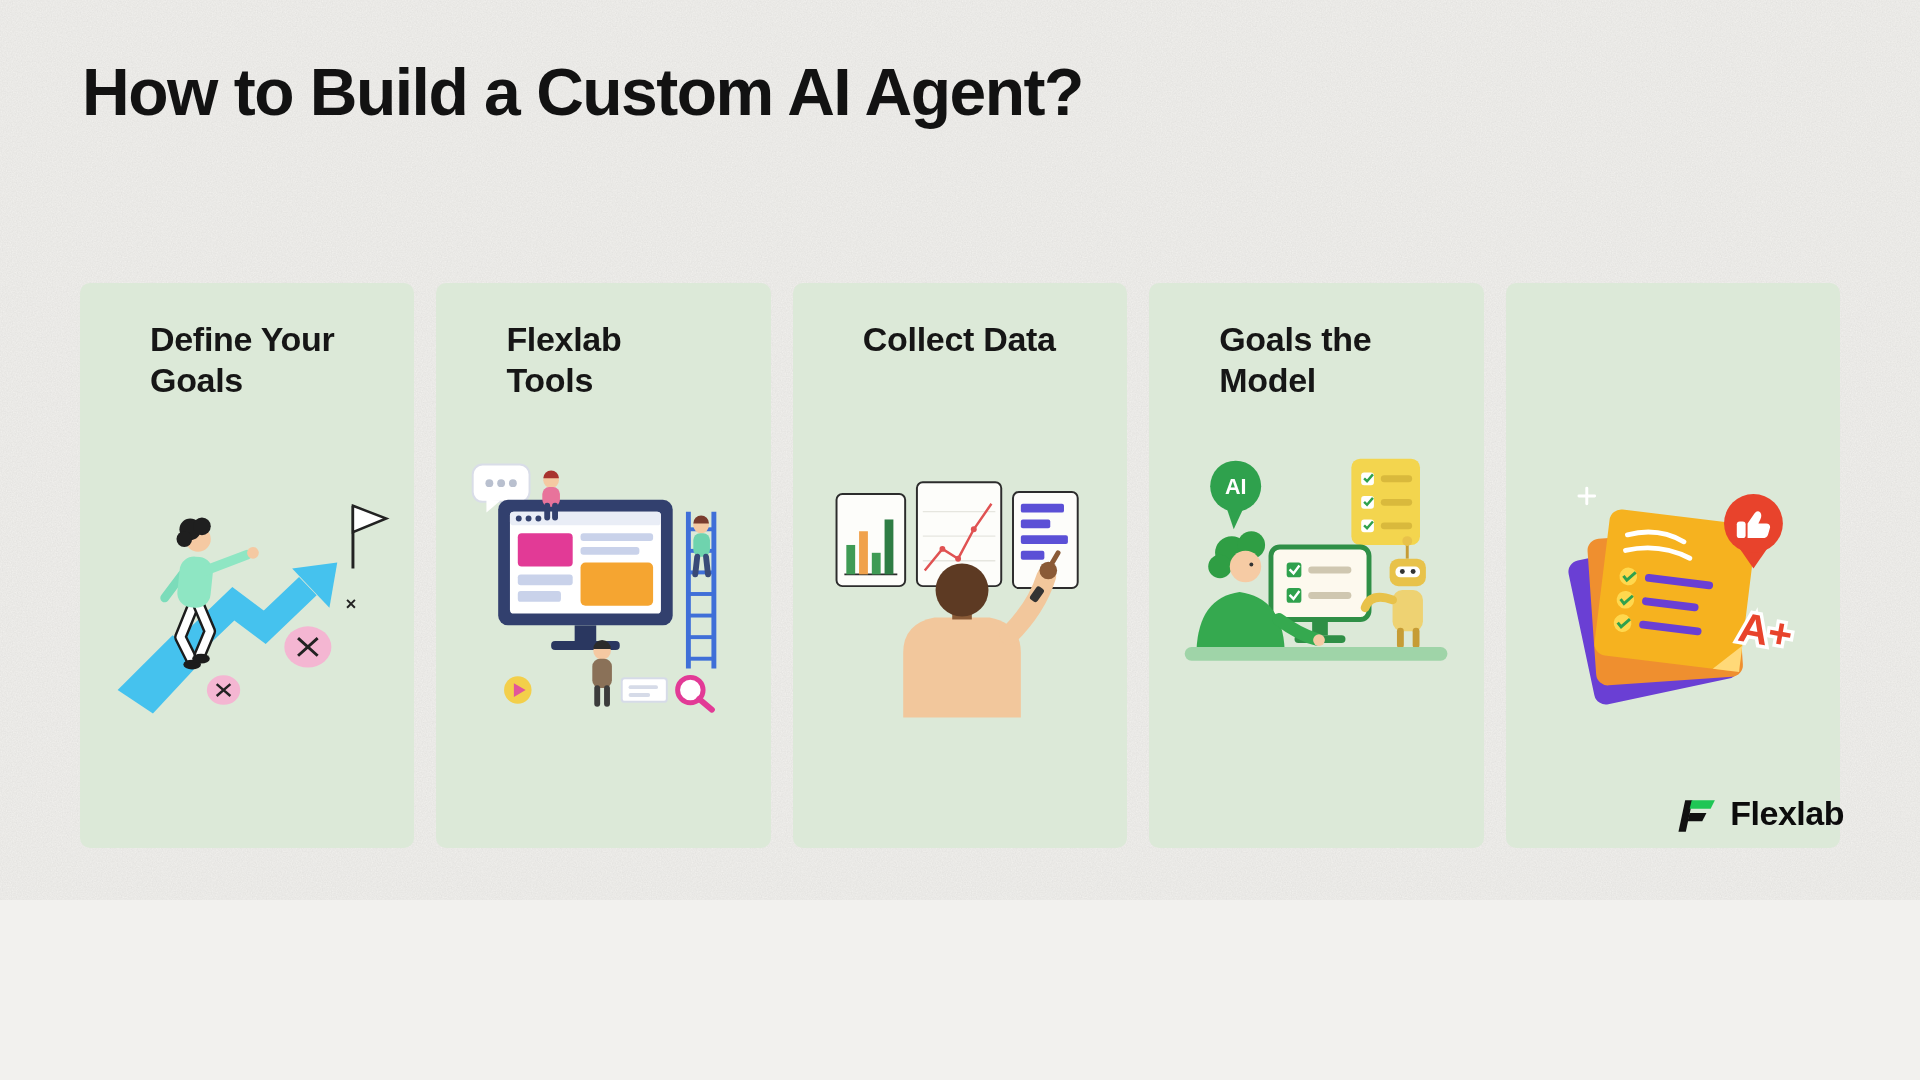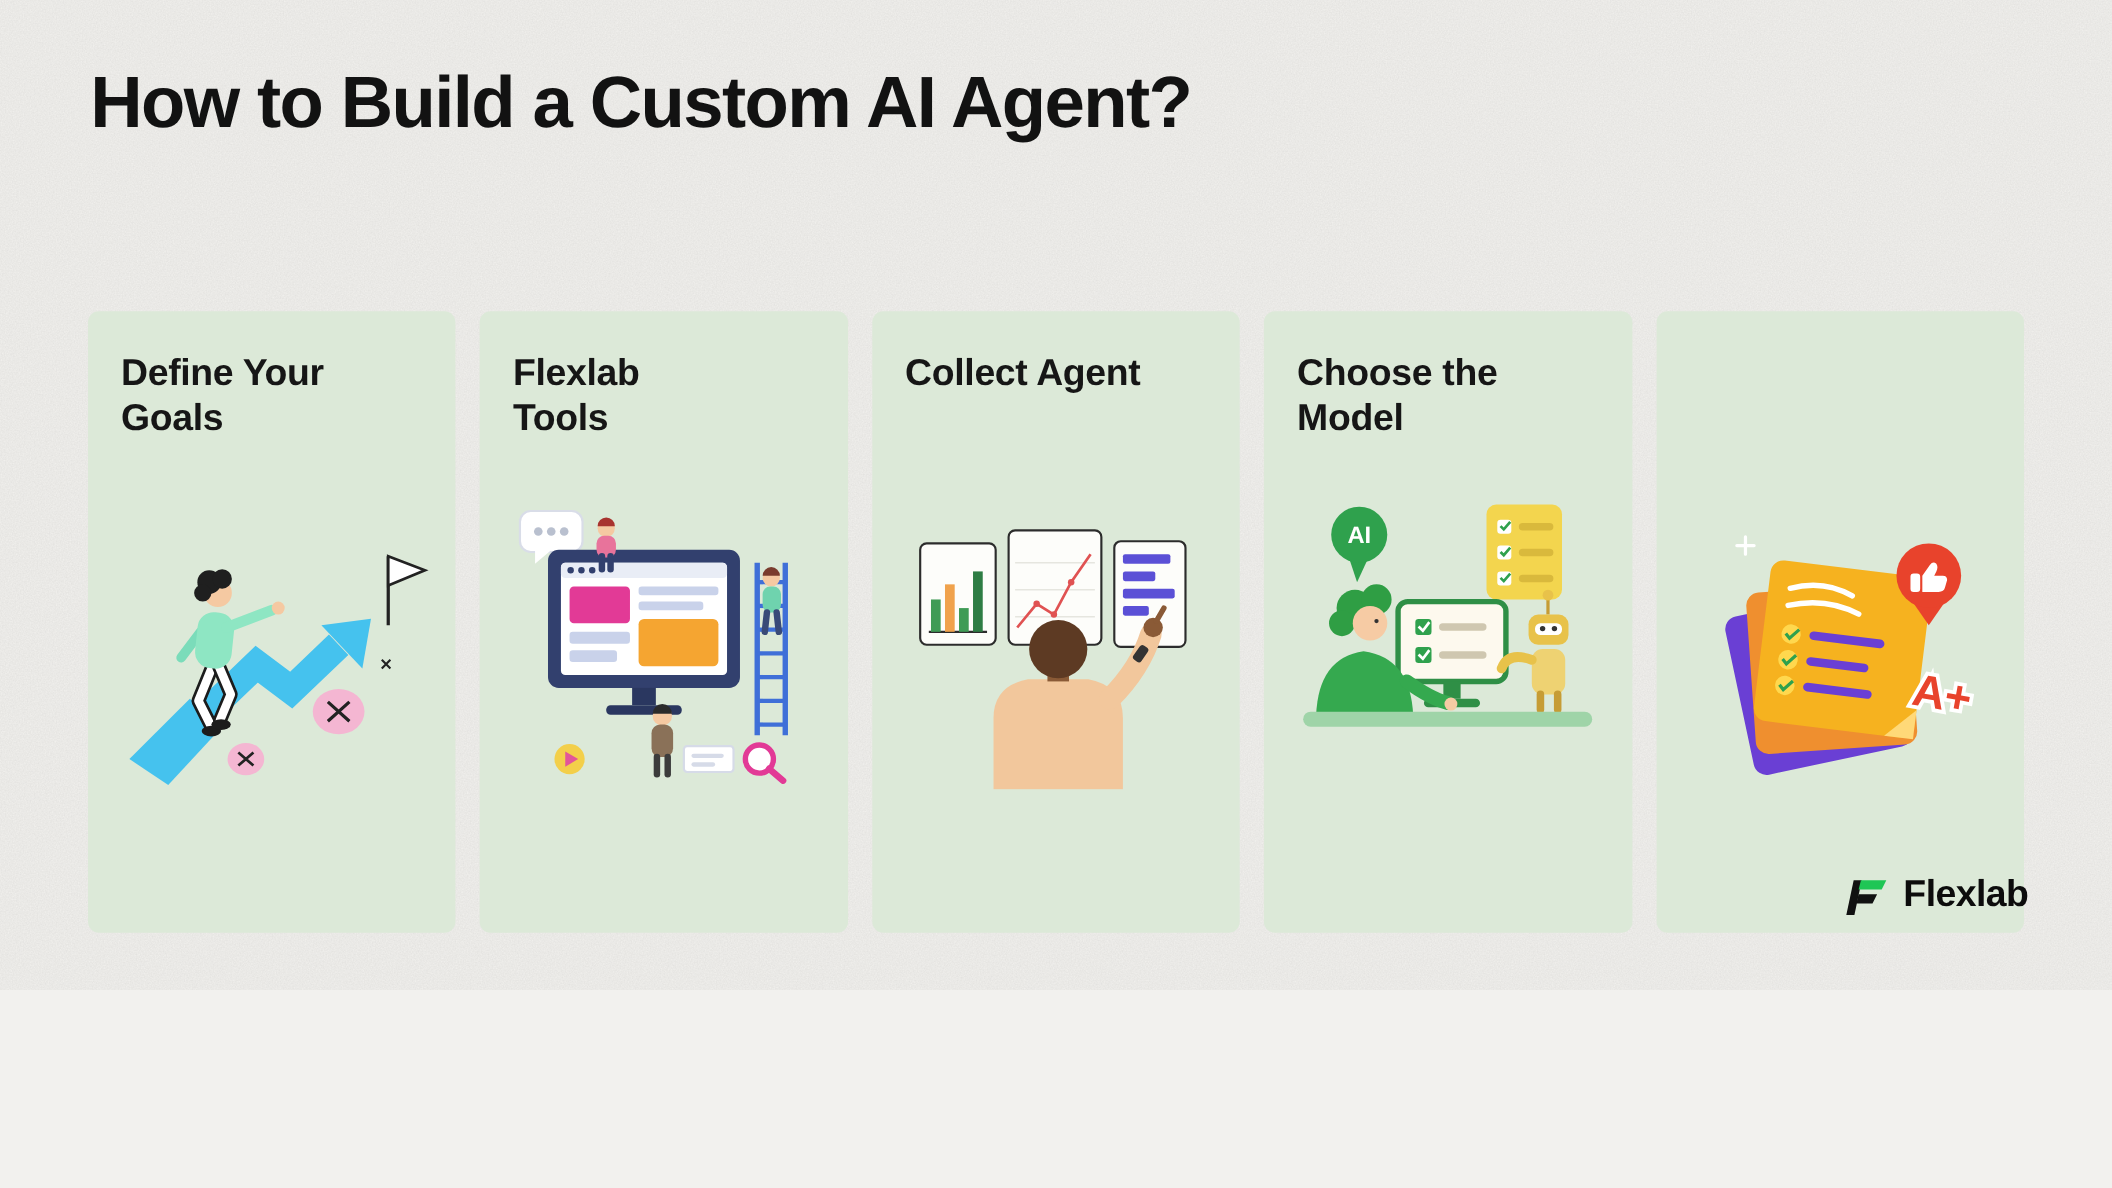"Define Your" .card-title { margin-left: none -> 40px }
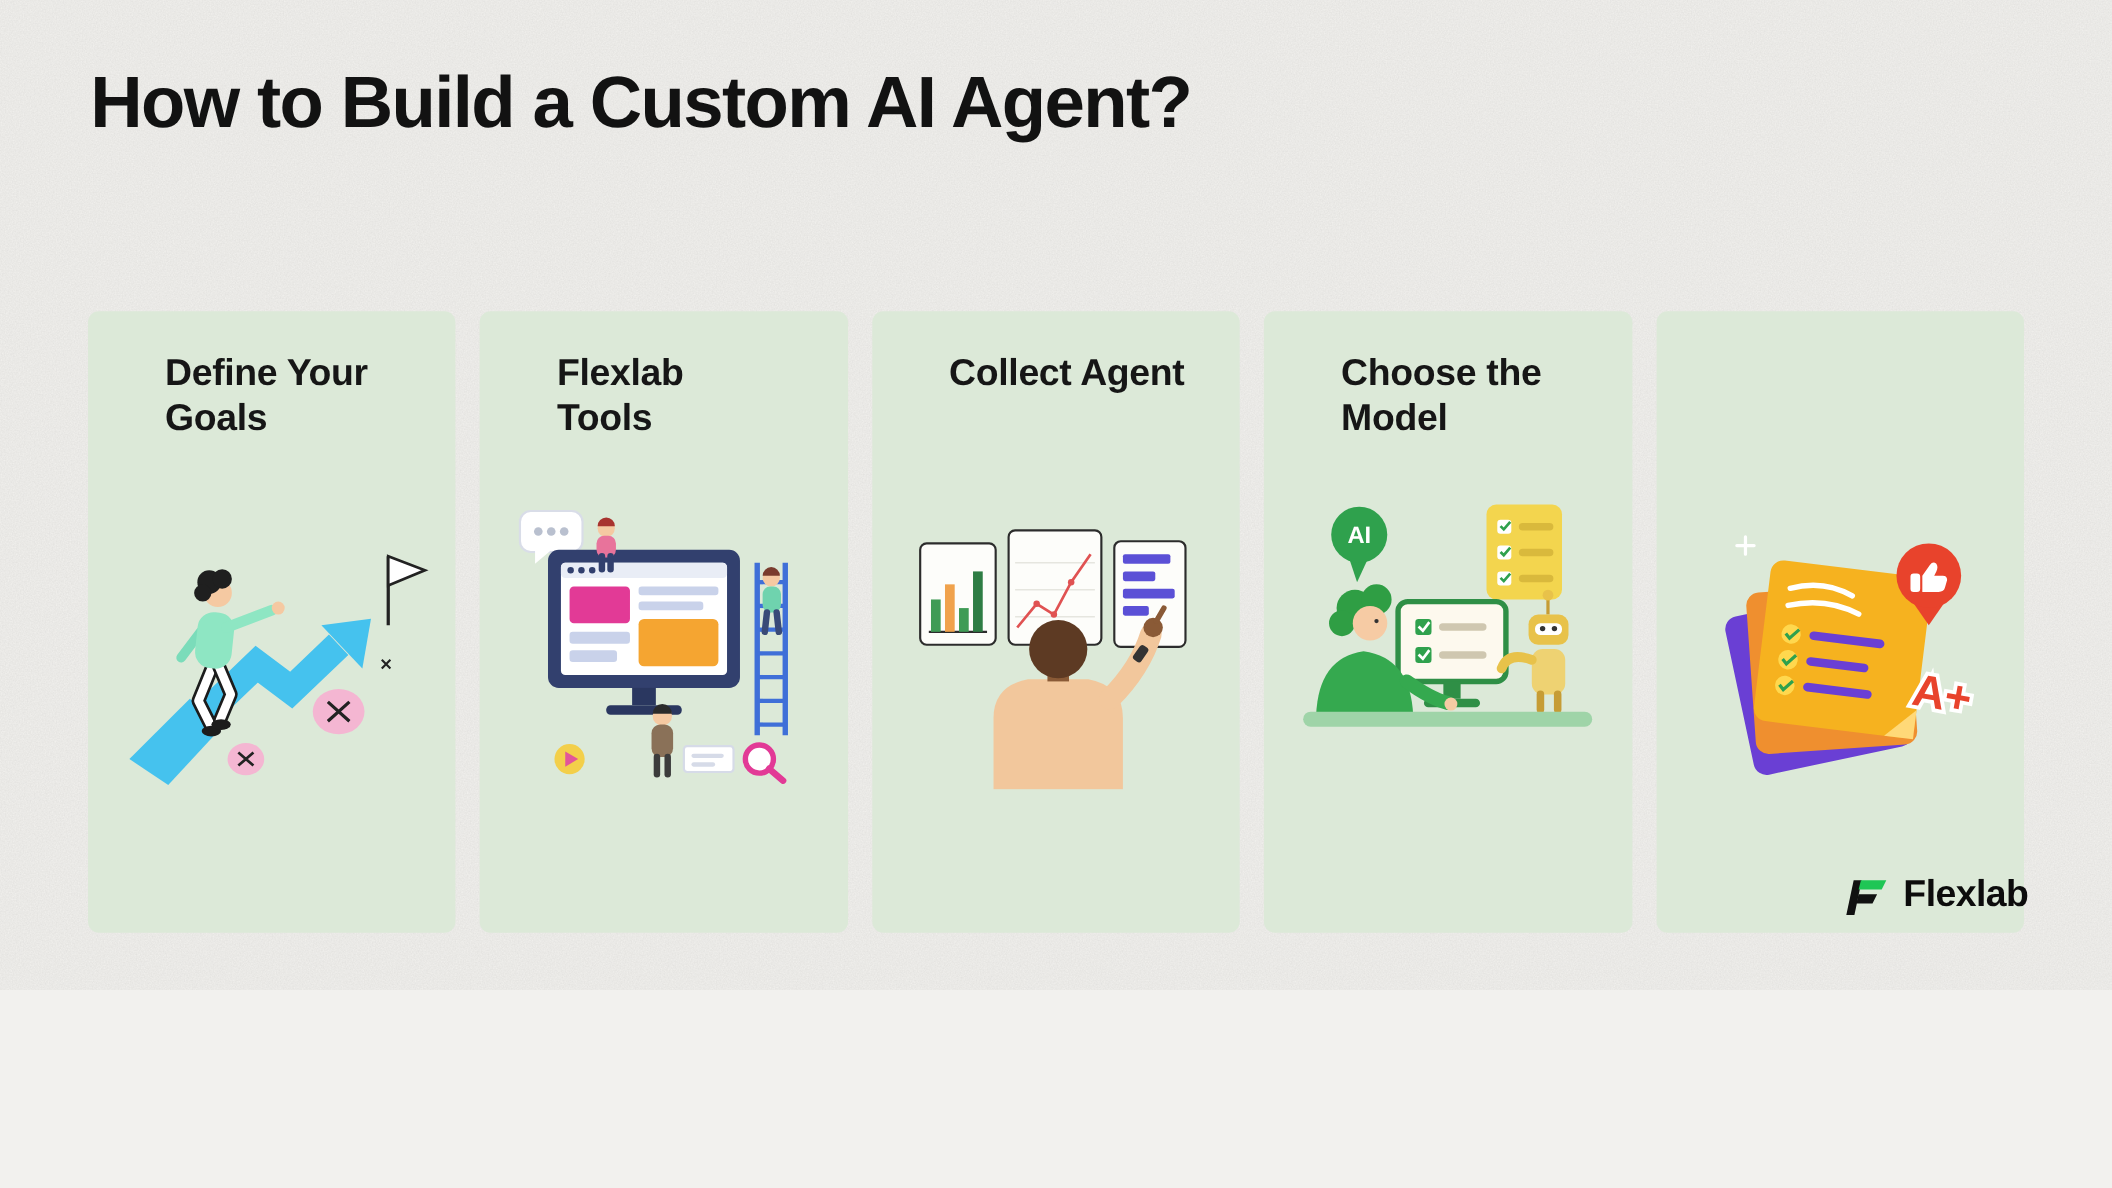"Collect Agent" h2.card-title { text: Agent -> Data }
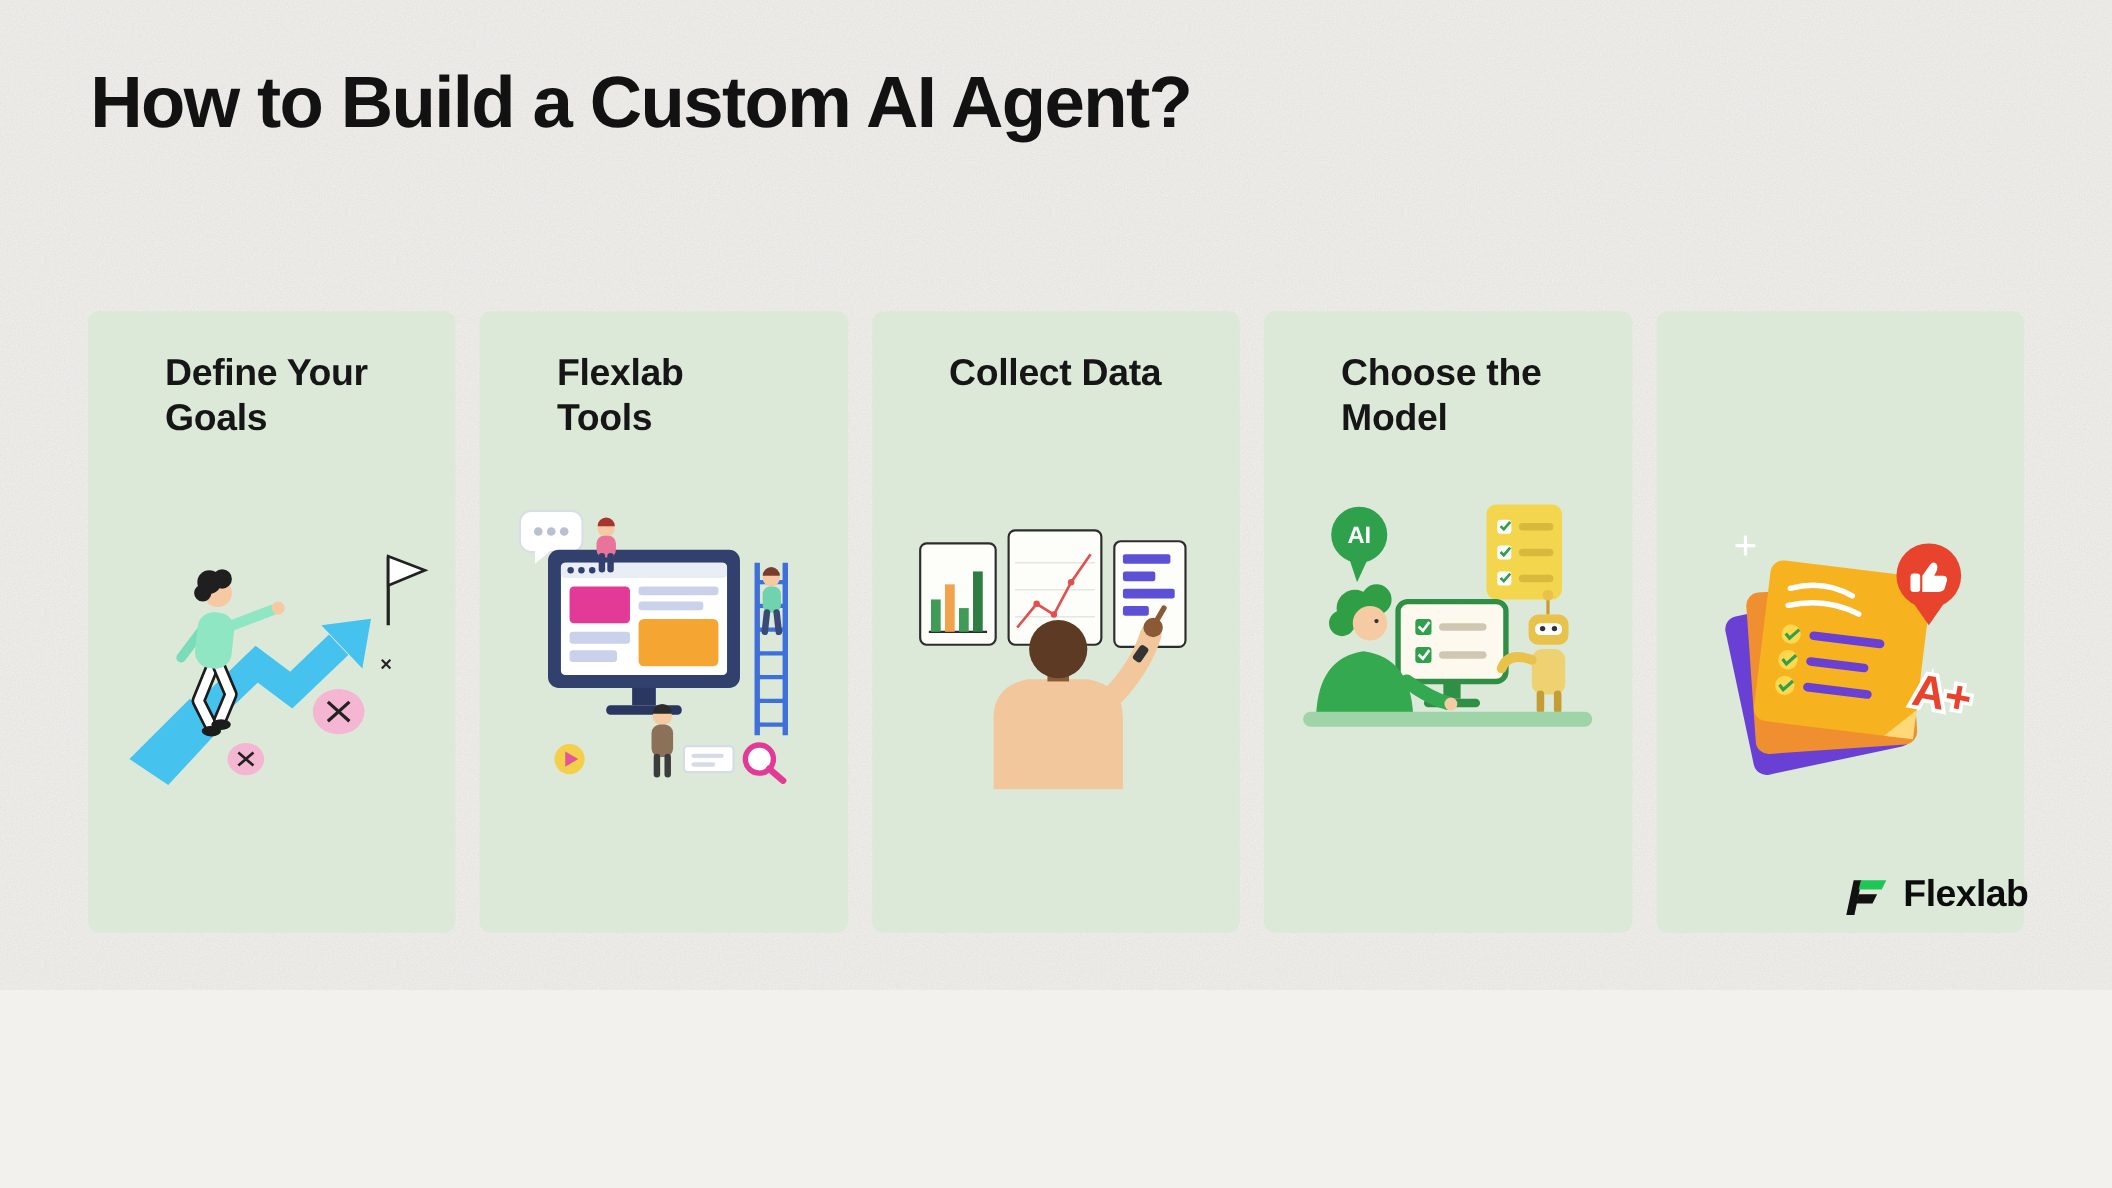"Choose the" h2.card-title { text: Choose -> Goals }
